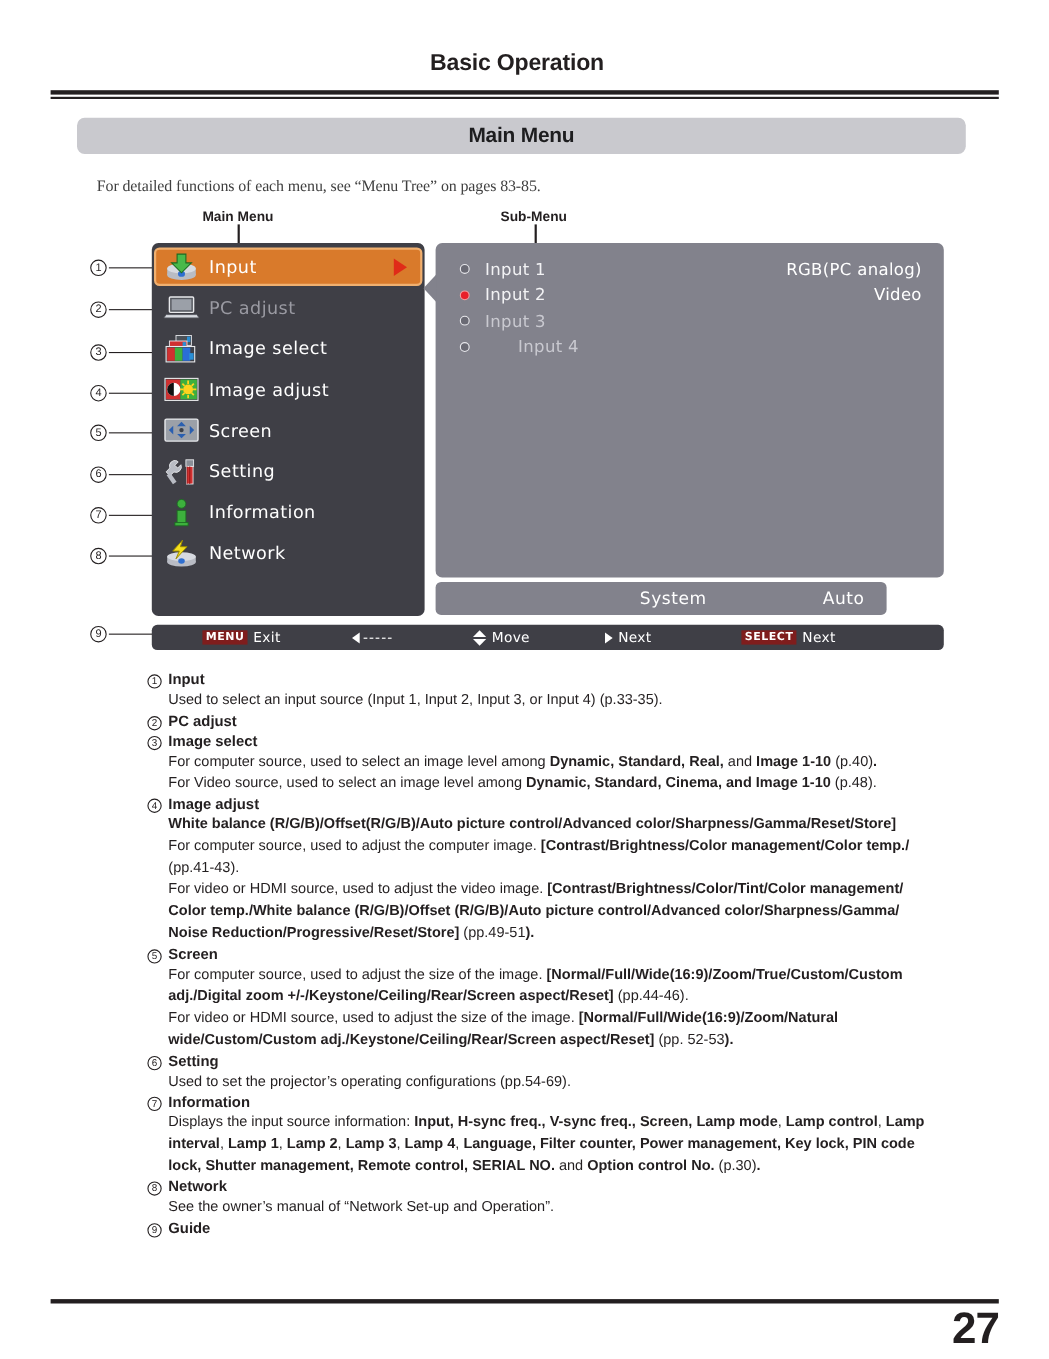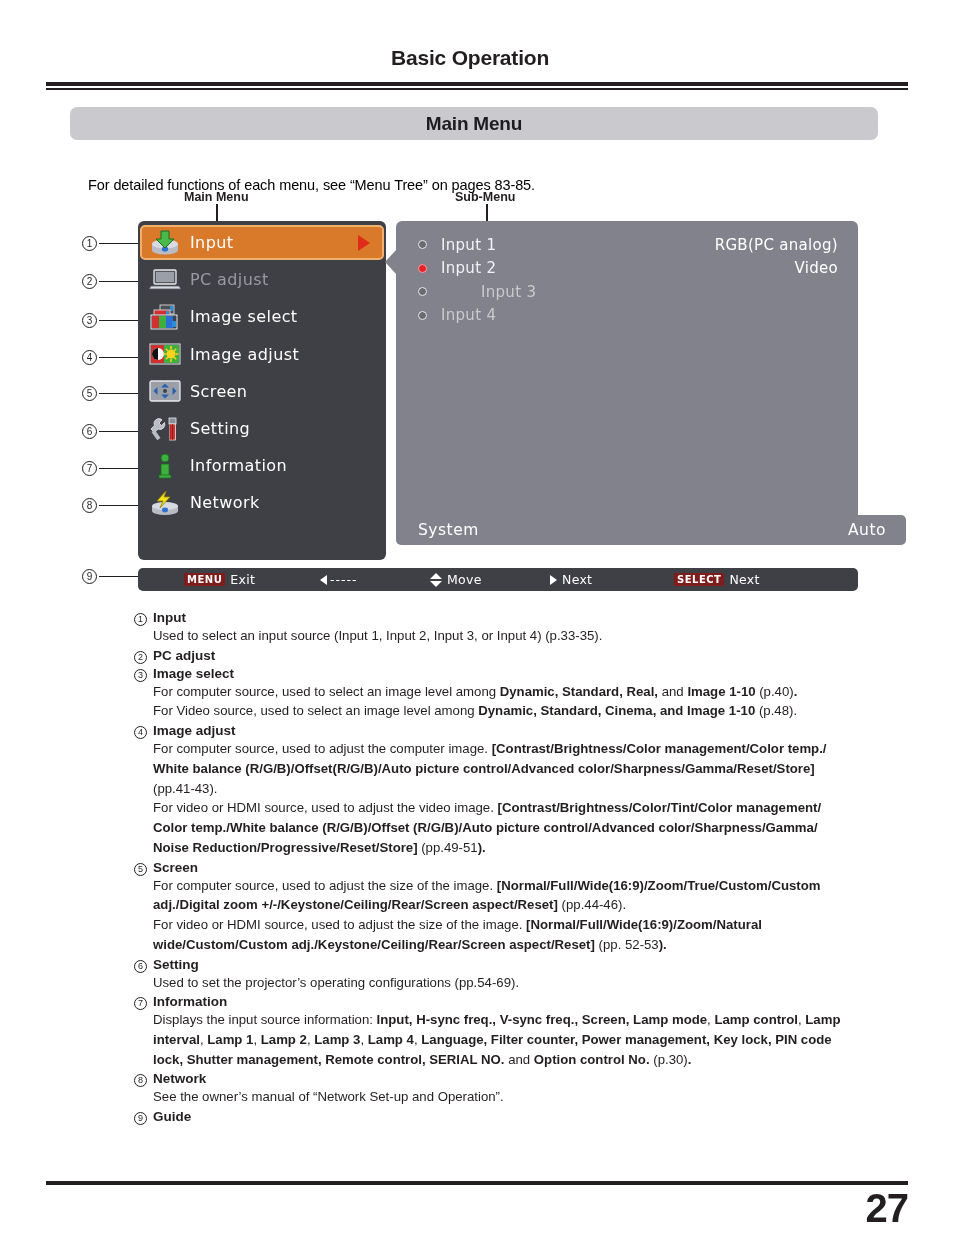"For detailed functions of each" .intro { color: #000000 -> #404040; font-family: none -> Liberation Serif, serif; top: 177px -> 162px }
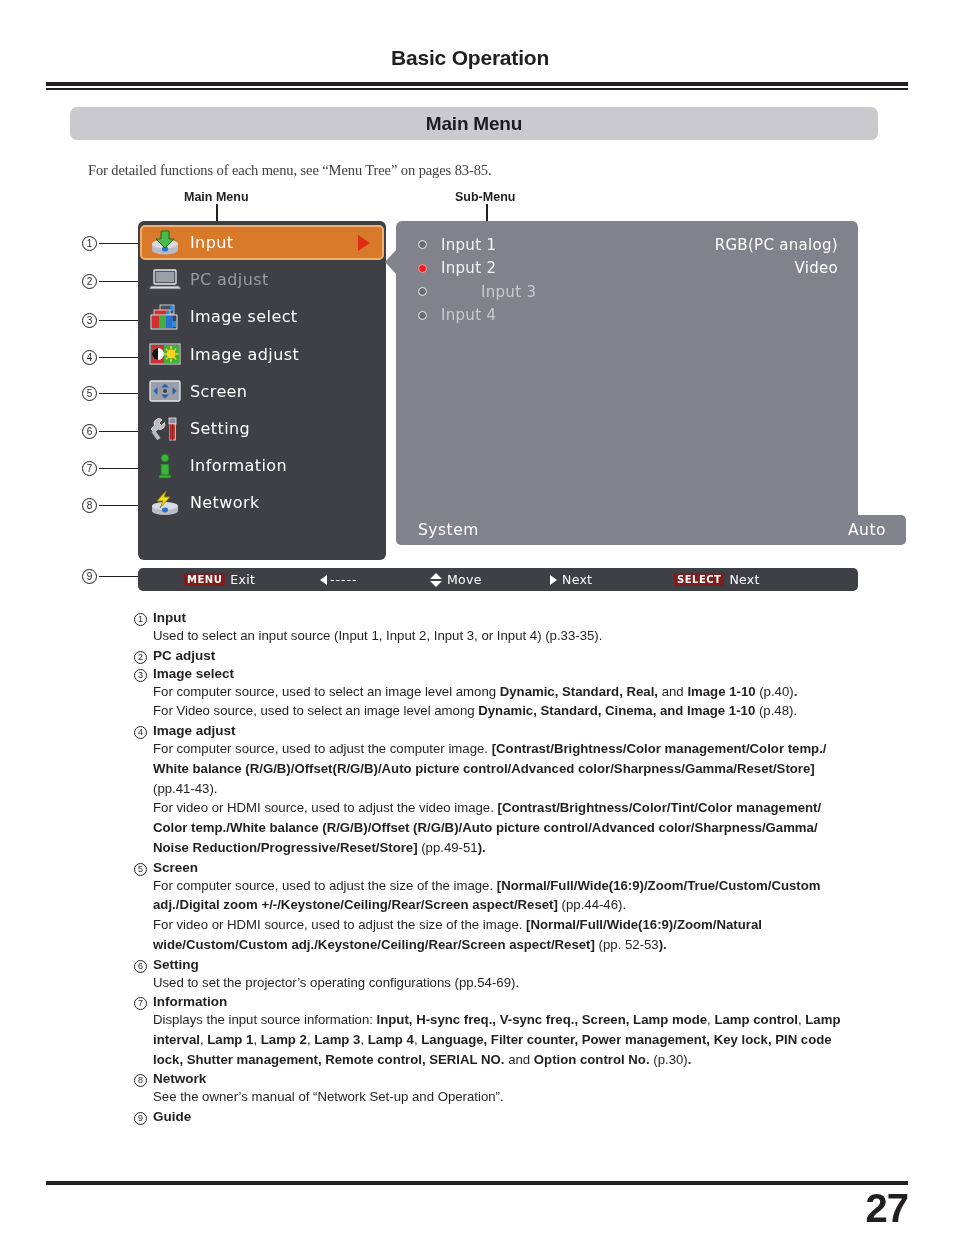"Input 3" div.sub-row { gap: 40px -> none }
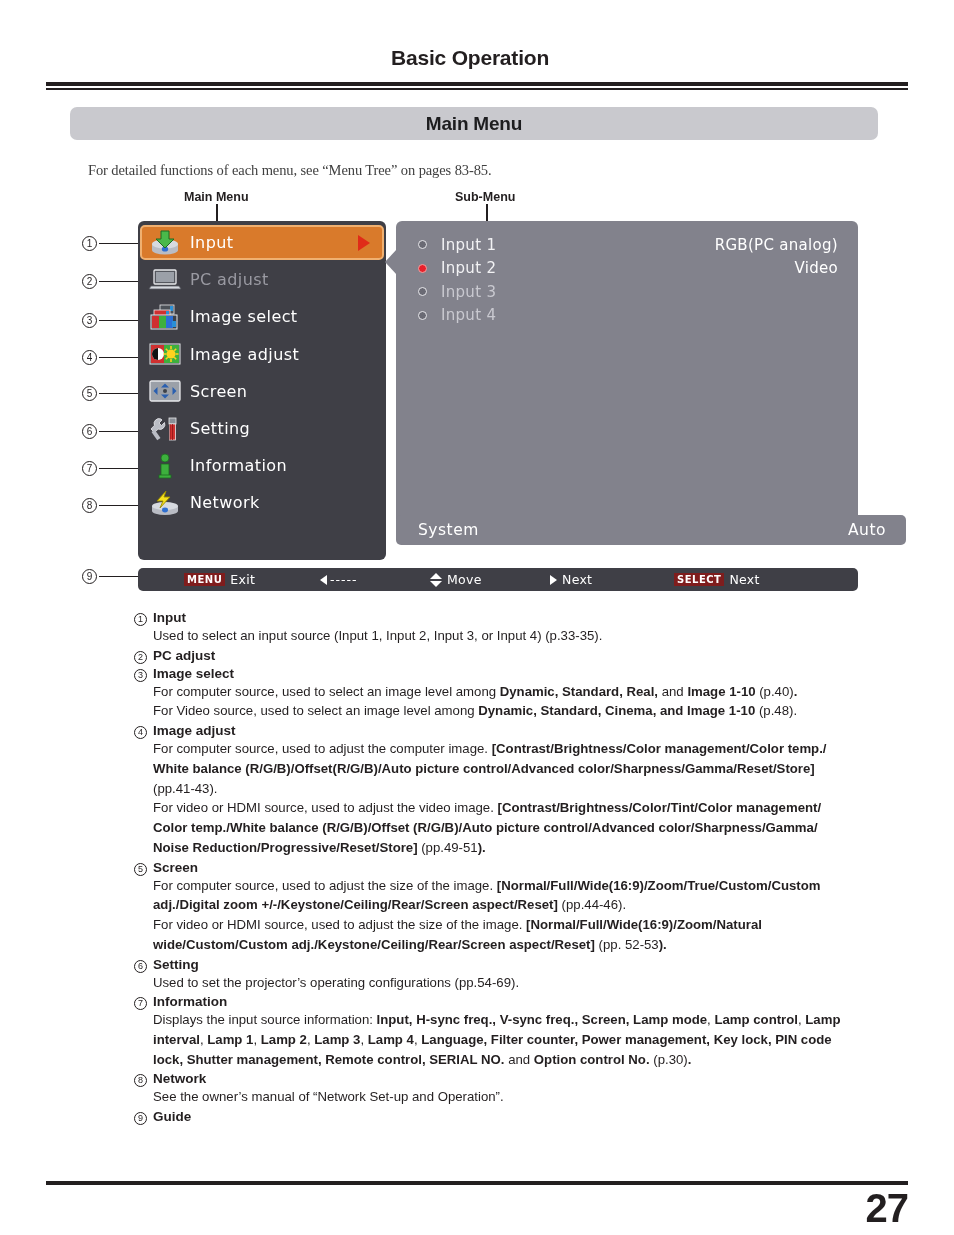"Input 4" div.sub-row { gap: none -> 30px }
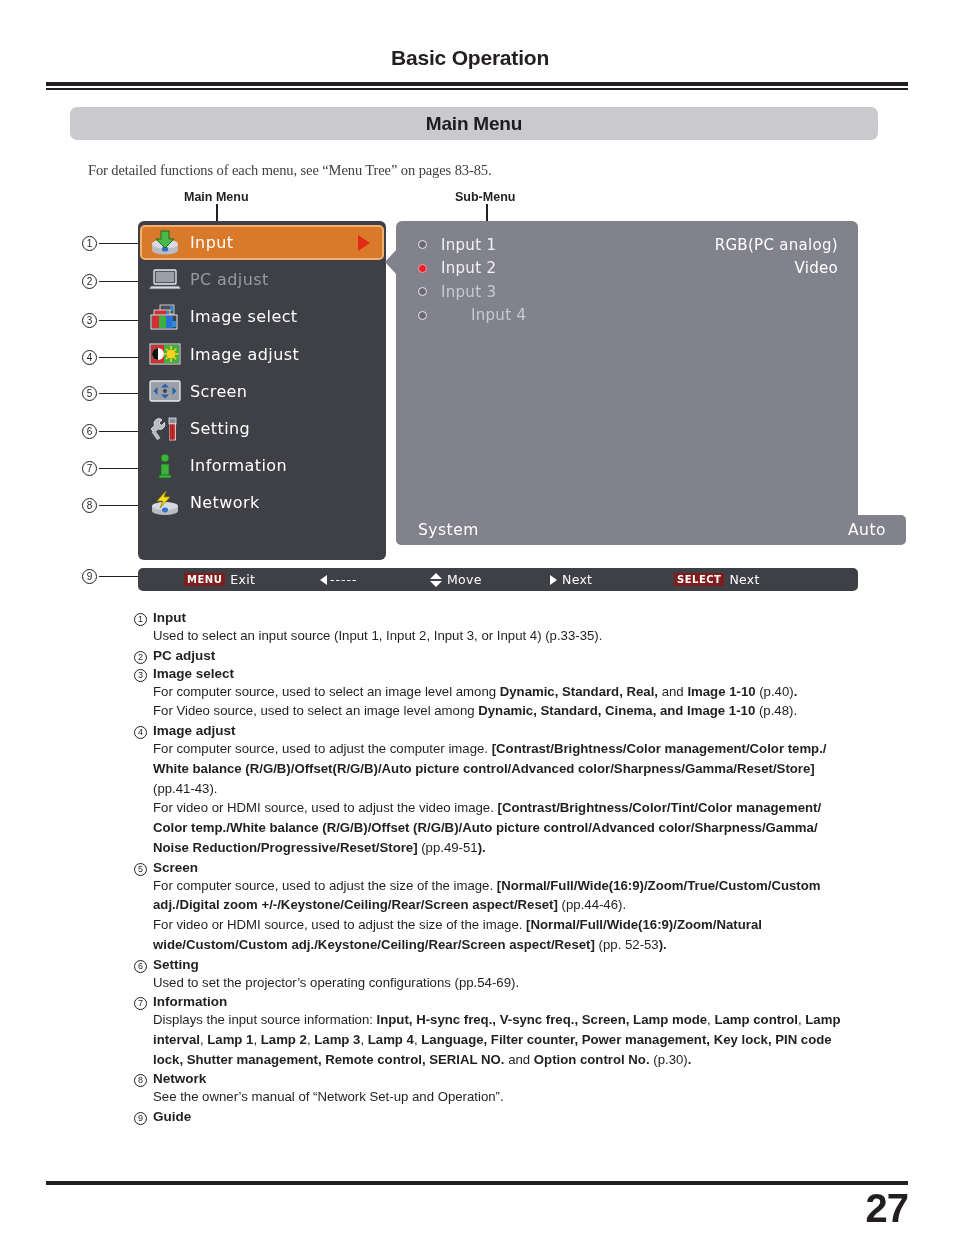"System" .osd-system { justify-content: none -> center; top: 294px -> 308px; width: 510px -> 410px }
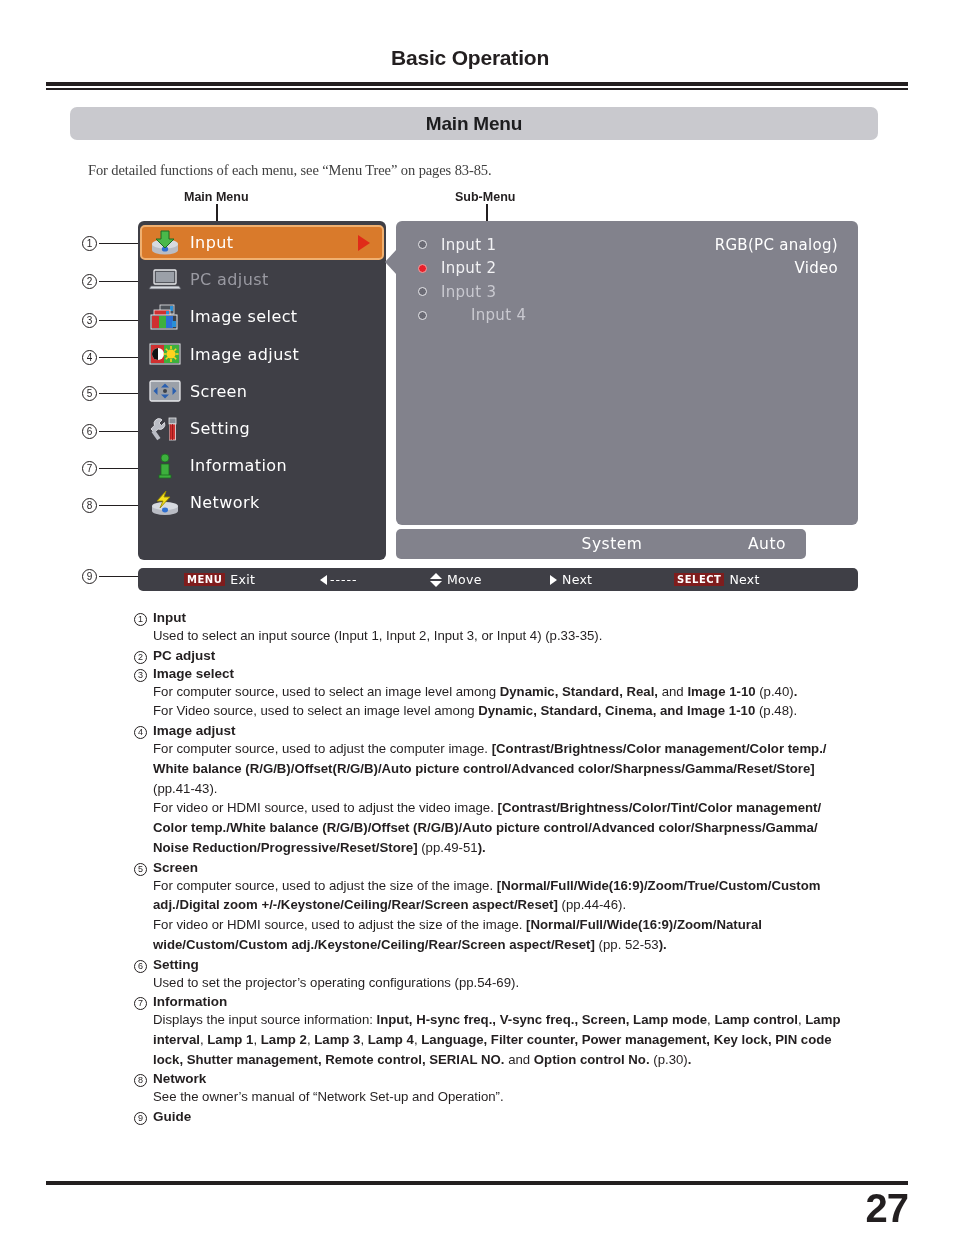"For computer source, used to adjust the computer" p { order: before "White balance (R/G/B)/Offset(R/G/B)/Auto" -> after "White balance (R/G/B)/Offset(R/G/B)/Auto" }
